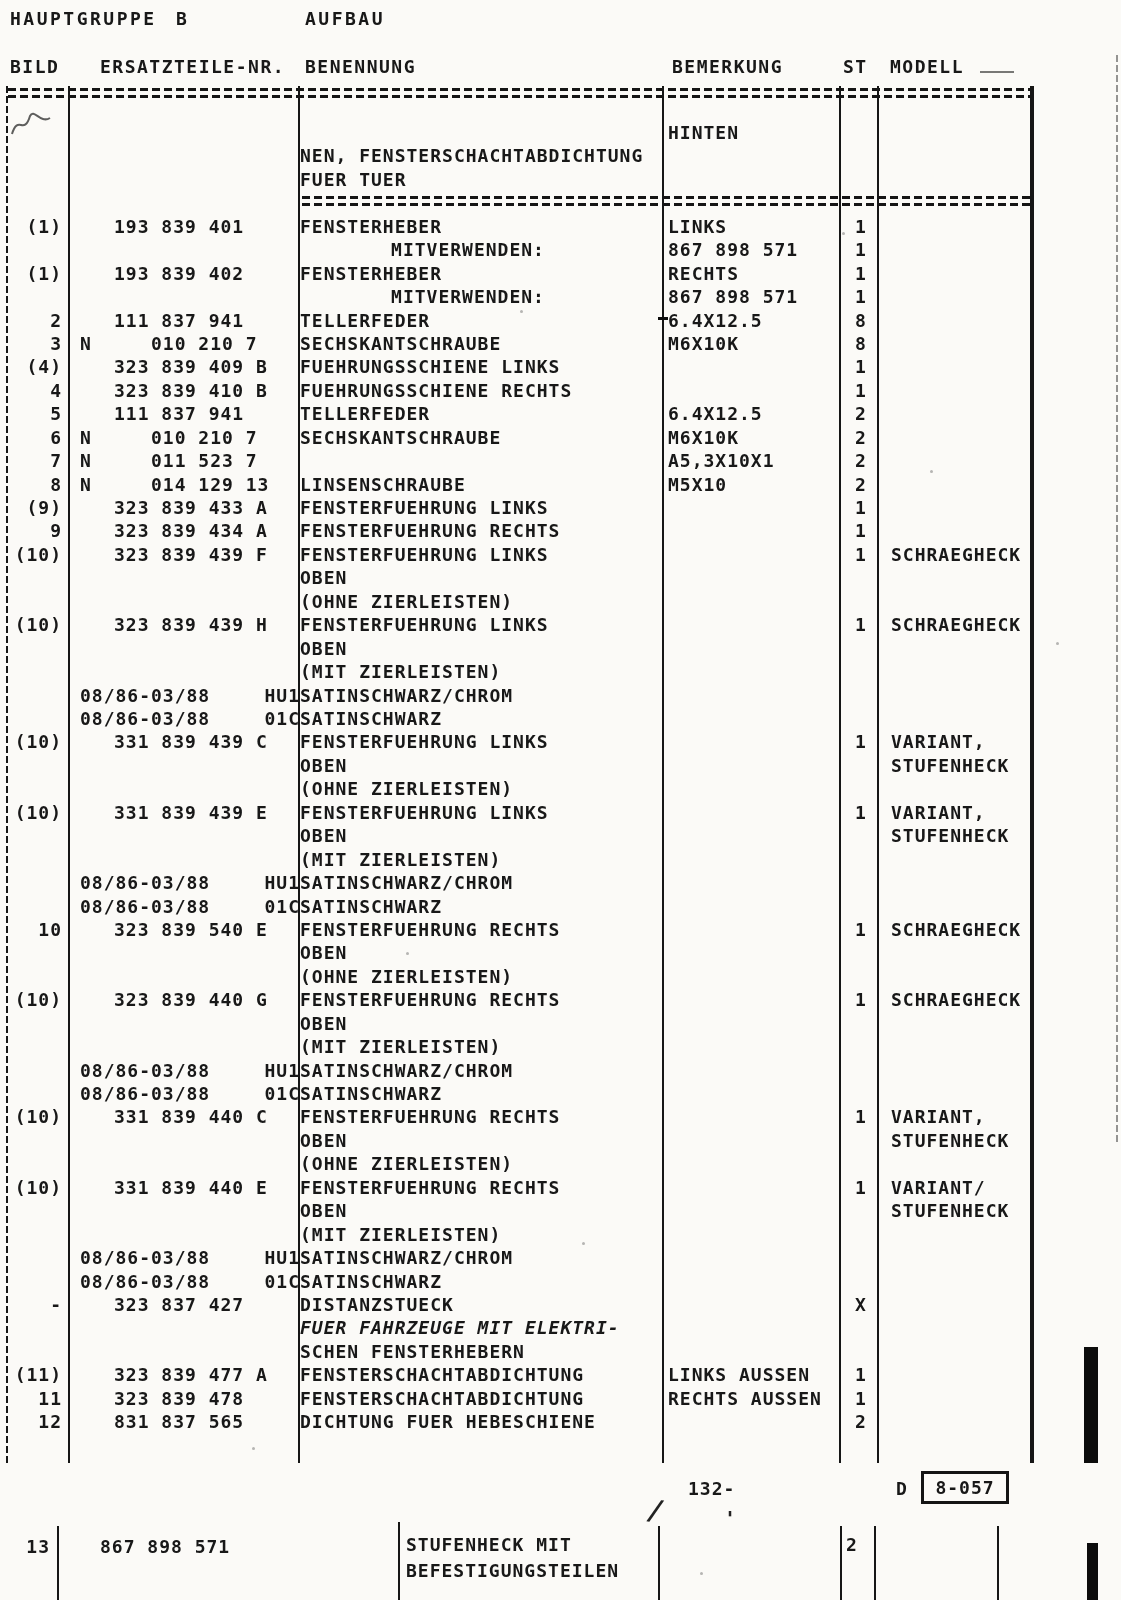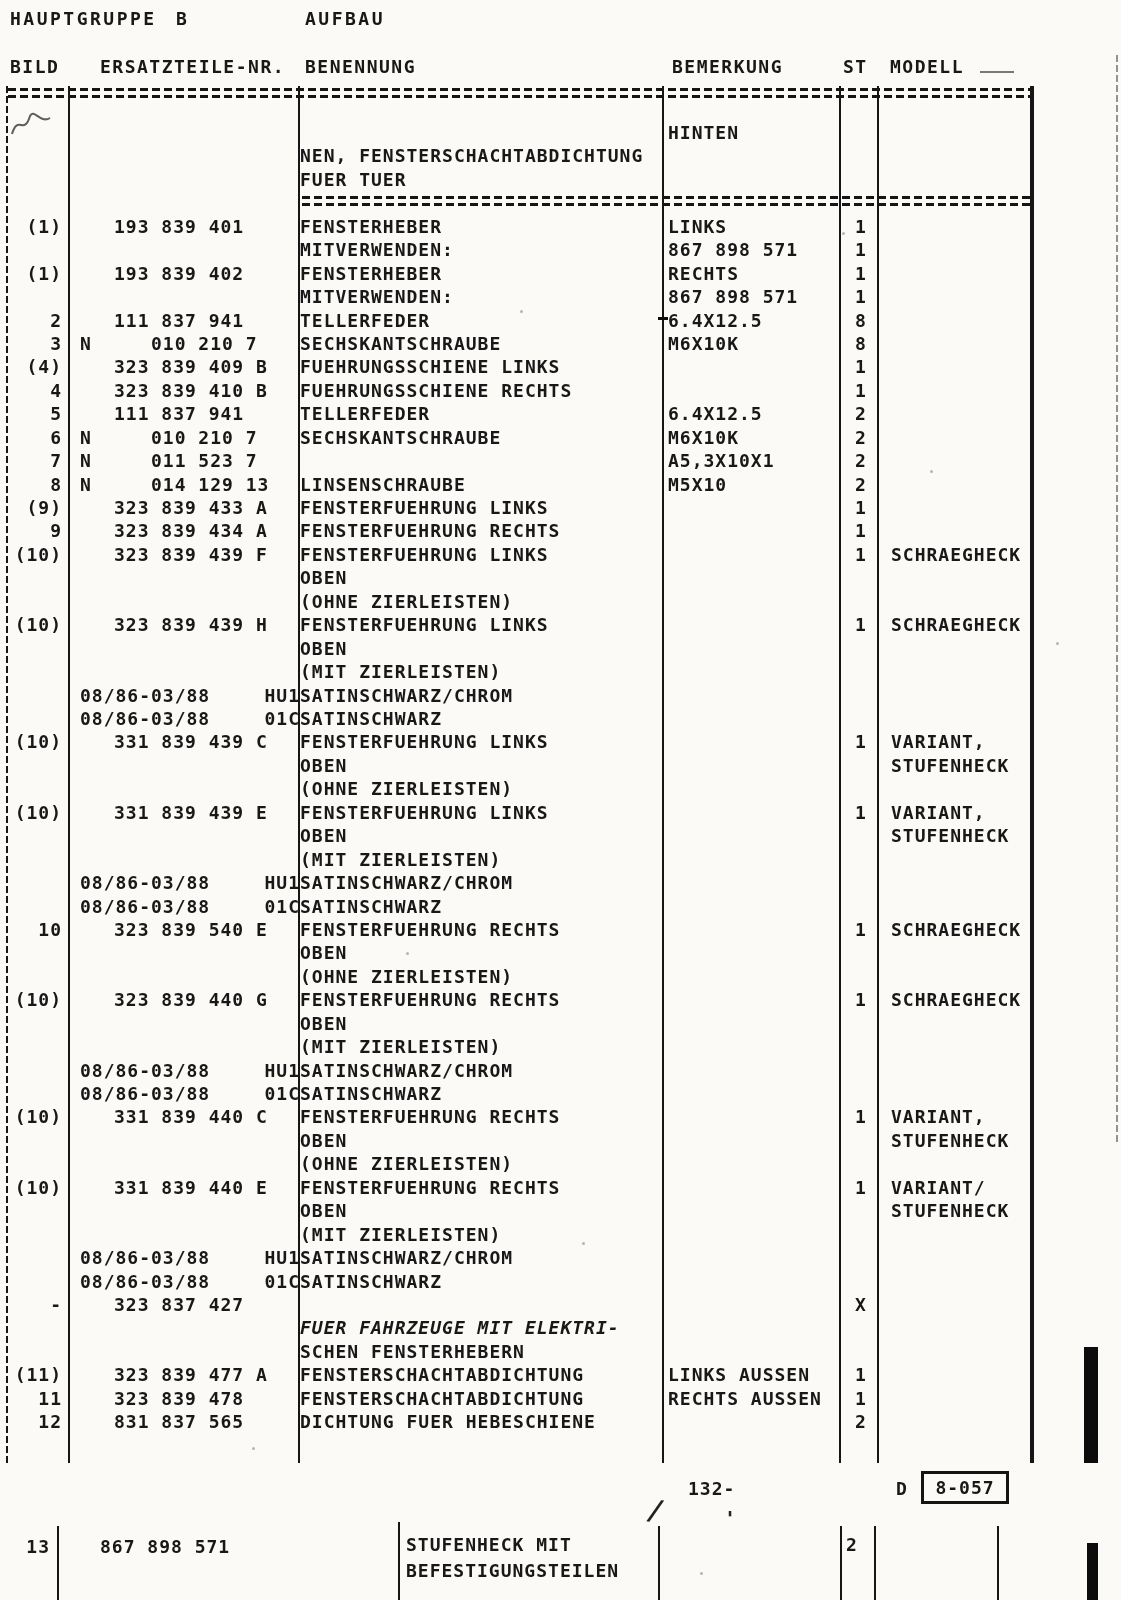"MITVERWENDEN:" .c-name.ar { text-align: left -> center }
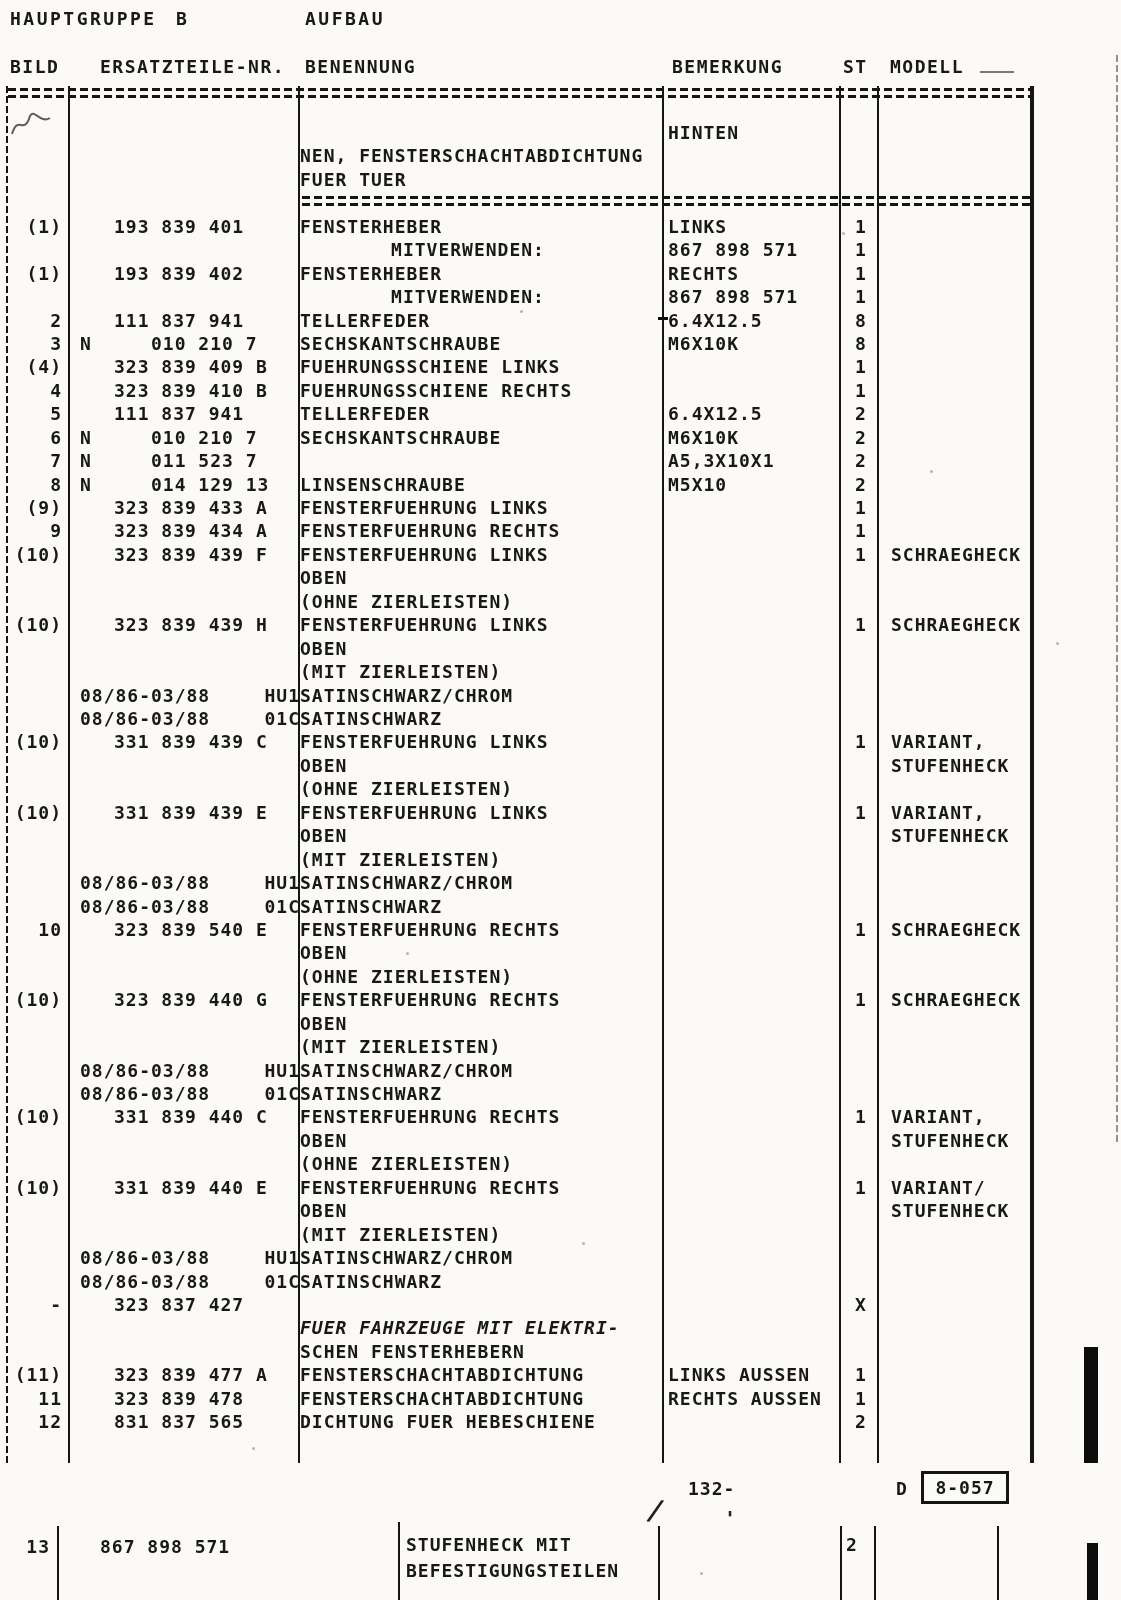"DISTANZSTUECK" div.cell { html: none -> <div>DISTANZSTUECK</div> }
